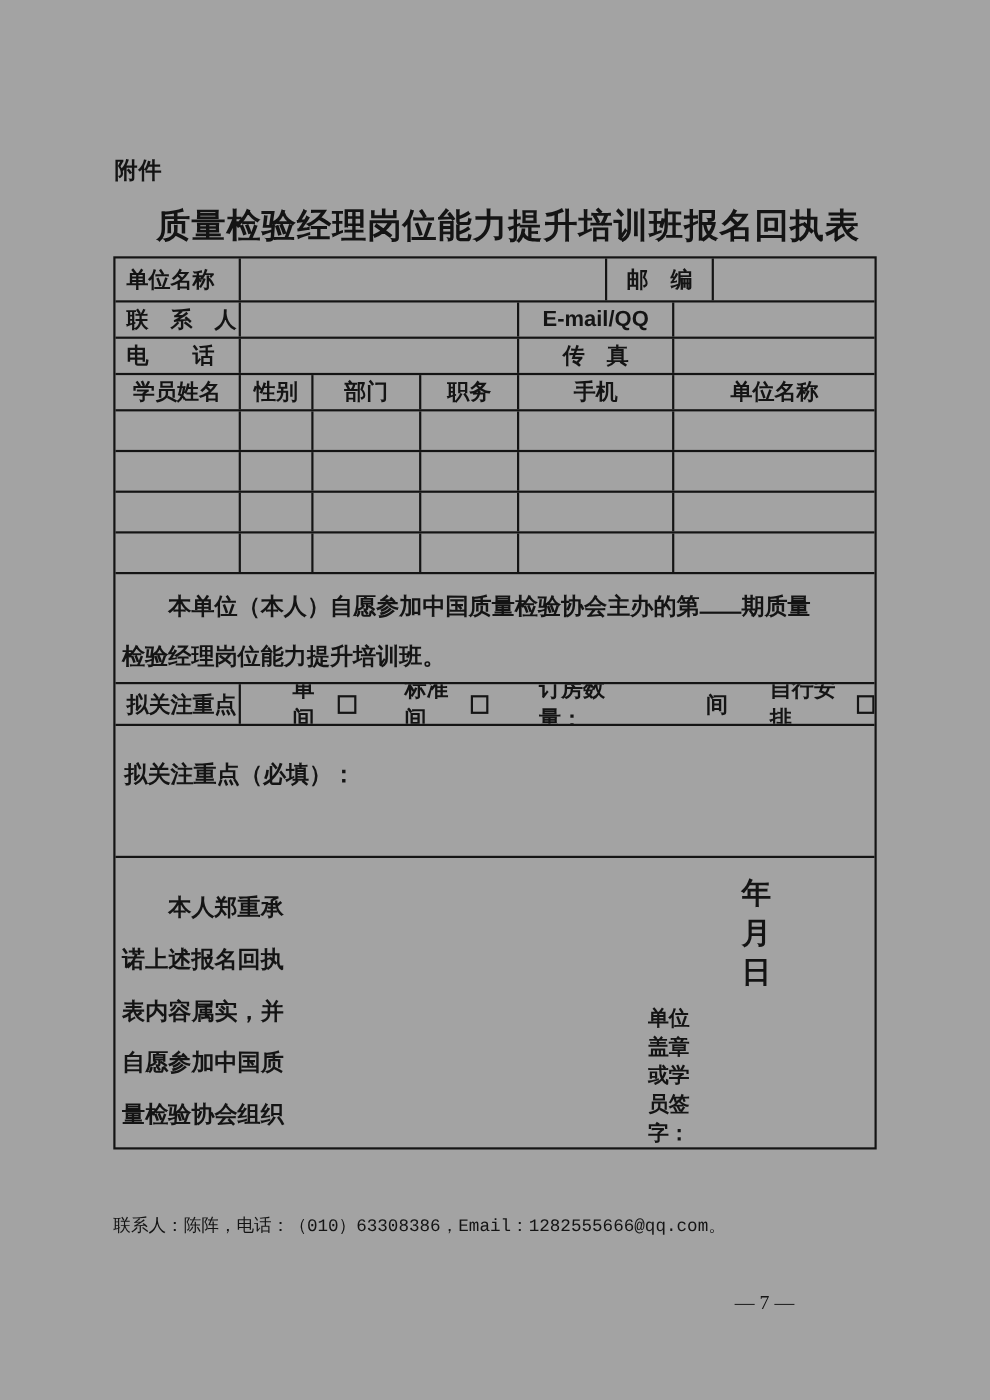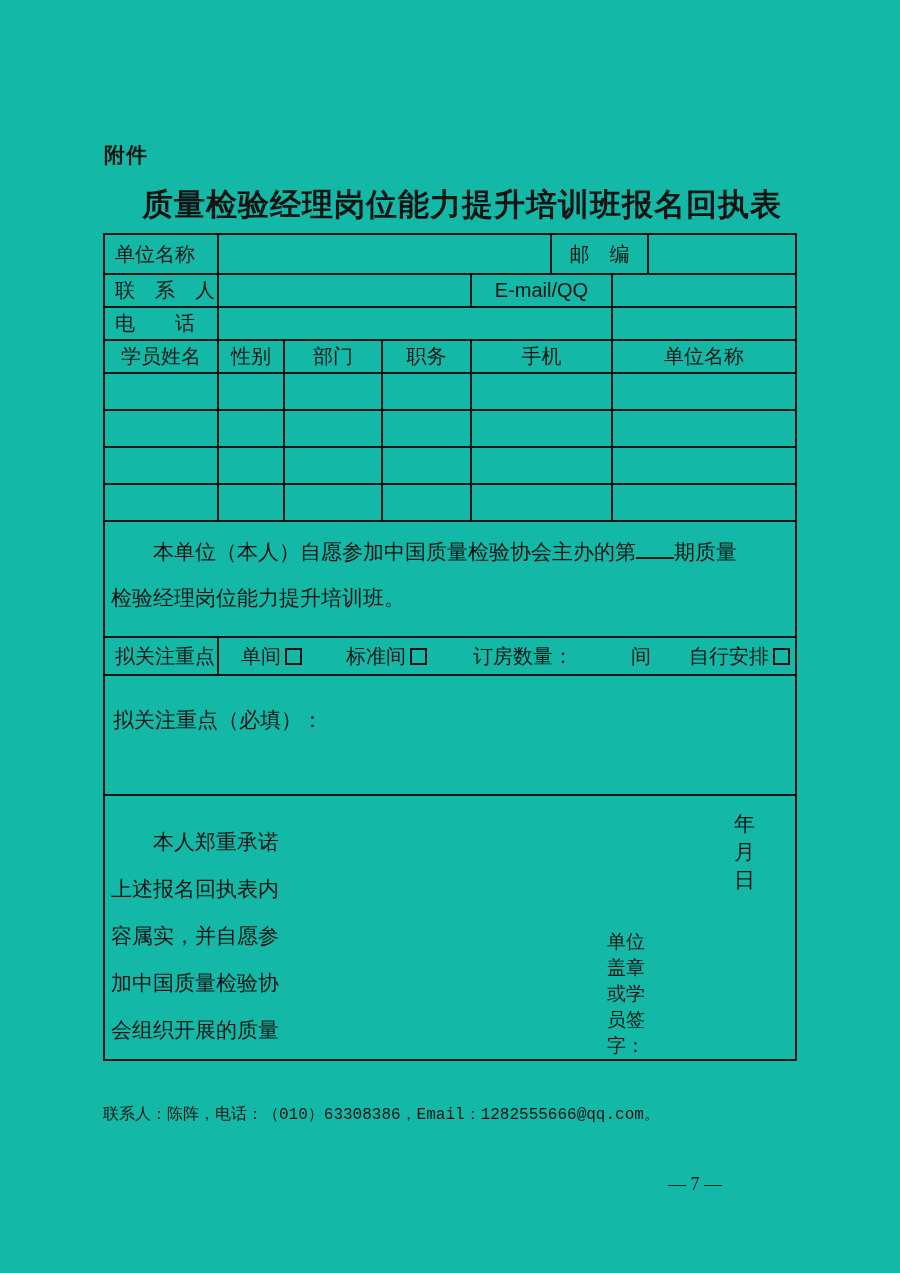"附件" .page { background: #14b8a6 -> #a3a3a3 }
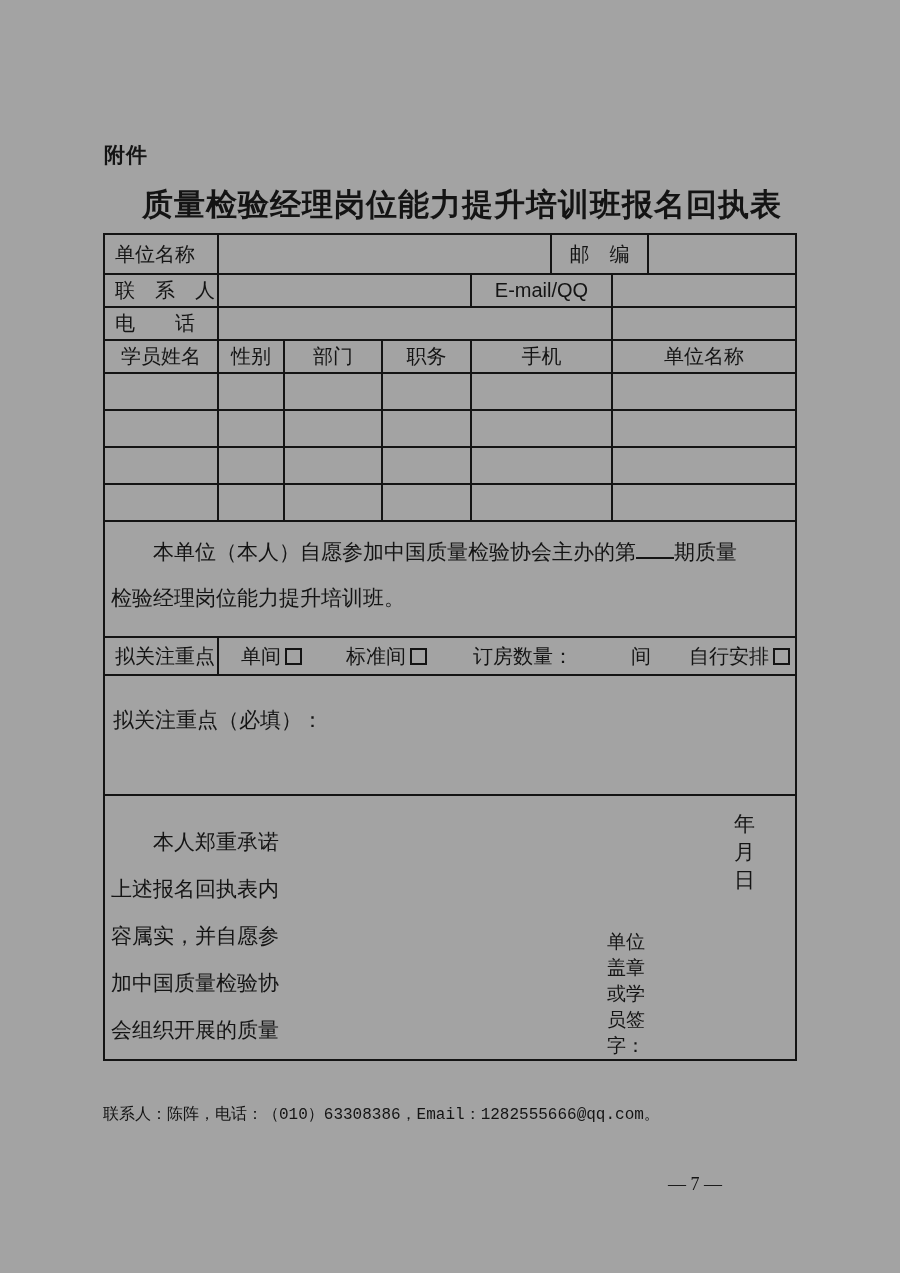"单位名称" .td { font-weight: none -> bold }
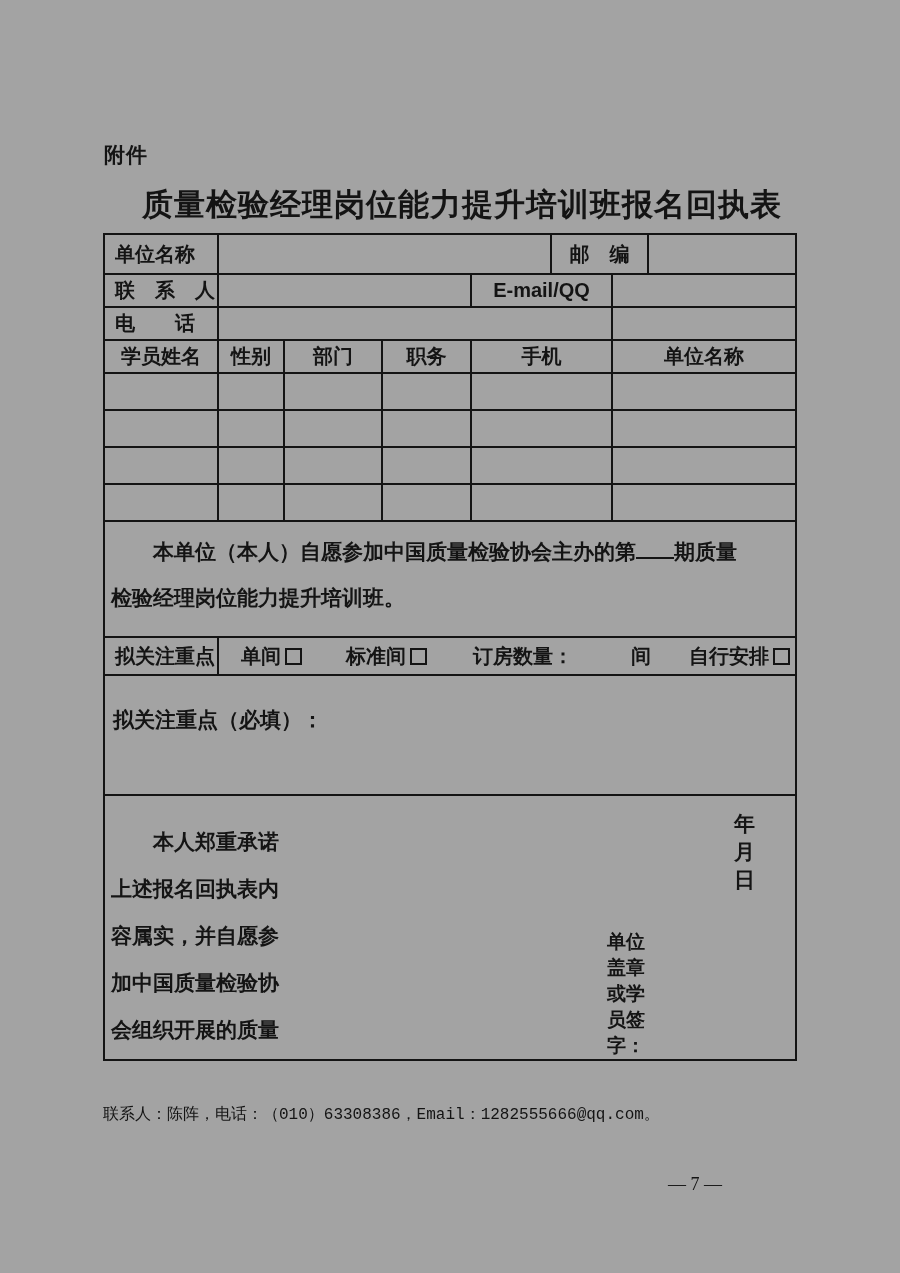"传 真" div.td { html: none -> <div>传 真</div> }
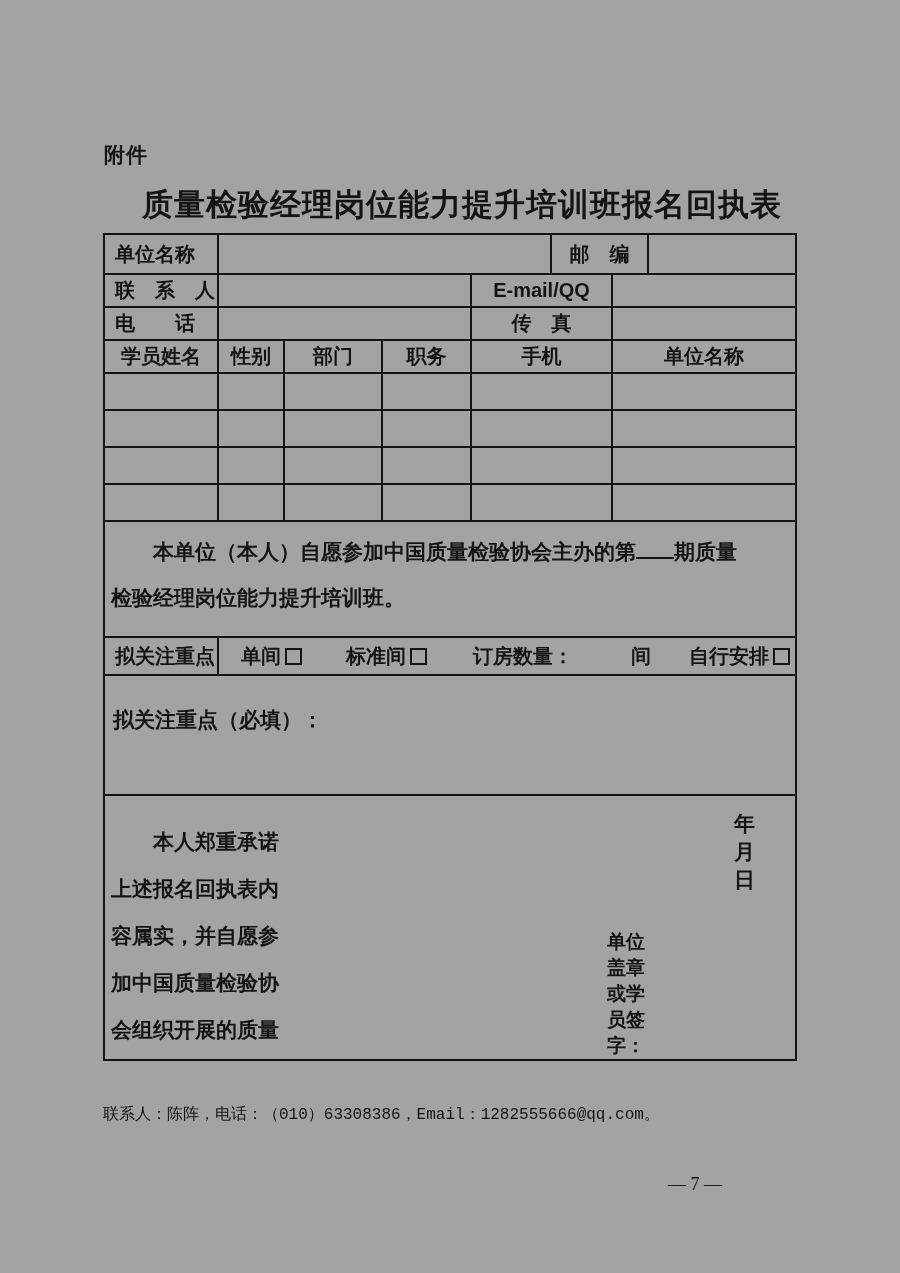"本单位（本人）自愿参加中国质量检验协会主办的第" .h92 { height: 116px -> 100px }
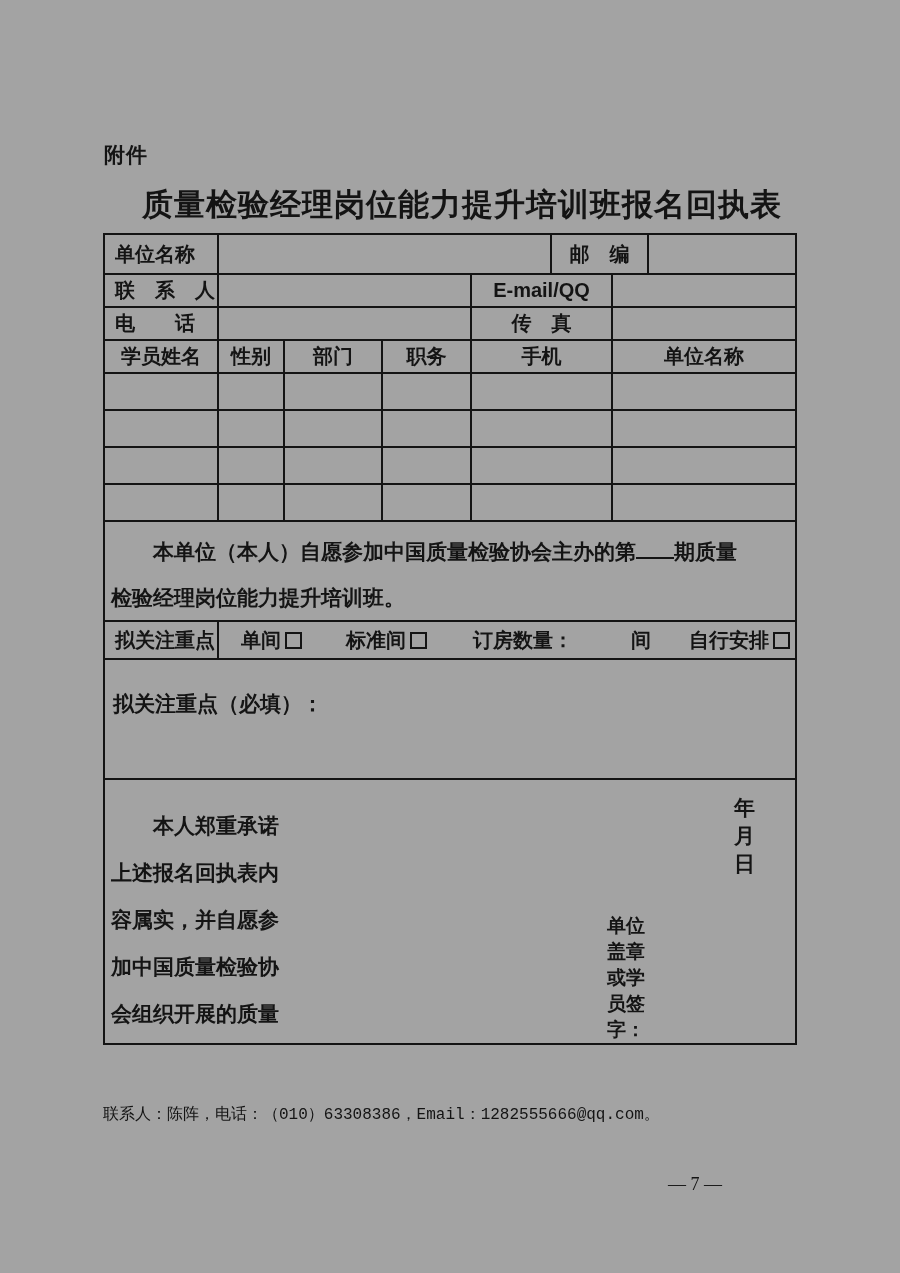"单间" .accom-content { margin-left: none -> 44px; padding-left: 22px -> 3px }
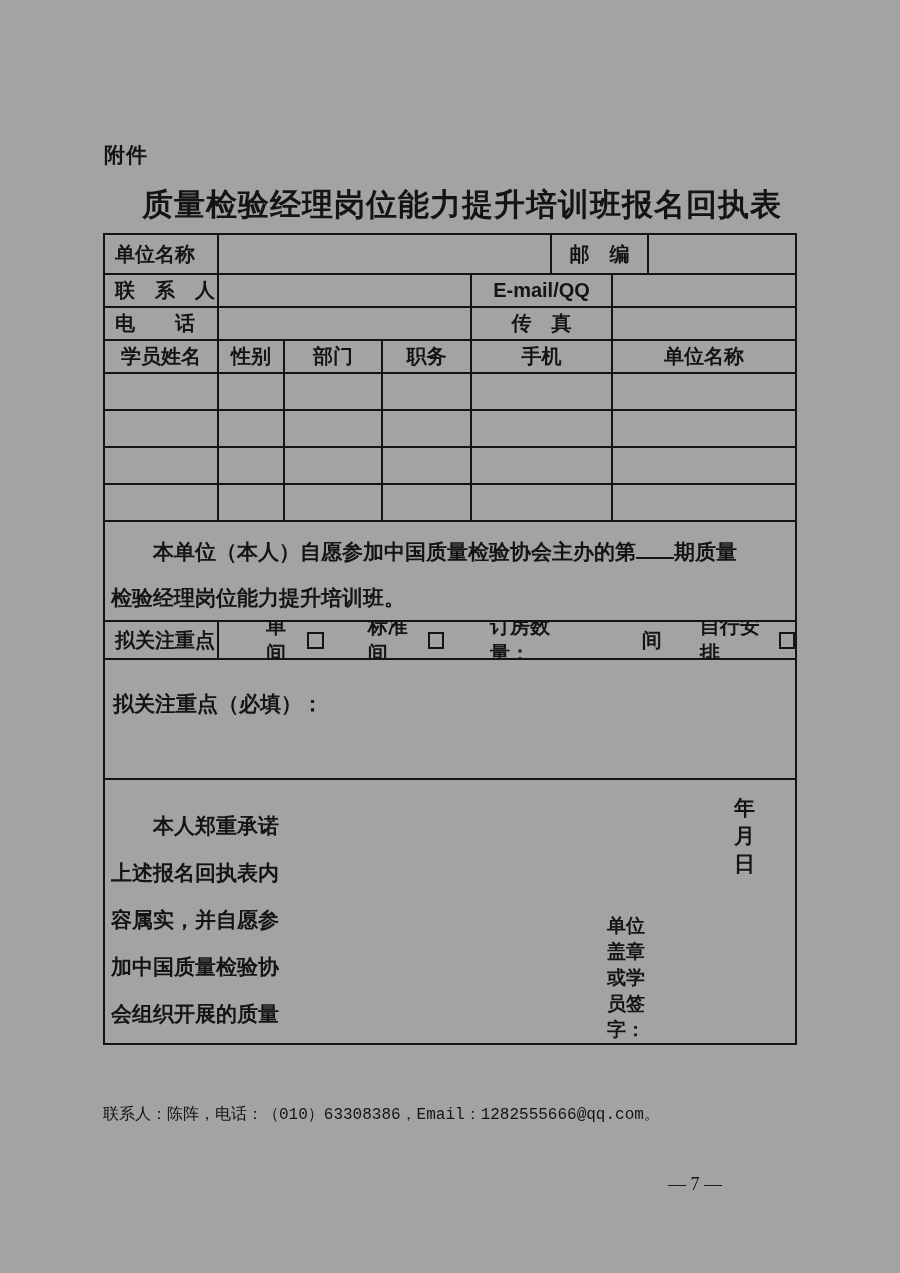"年 月 日" .date-line { font-size: 21px -> 27px; text-align: right -> none }
